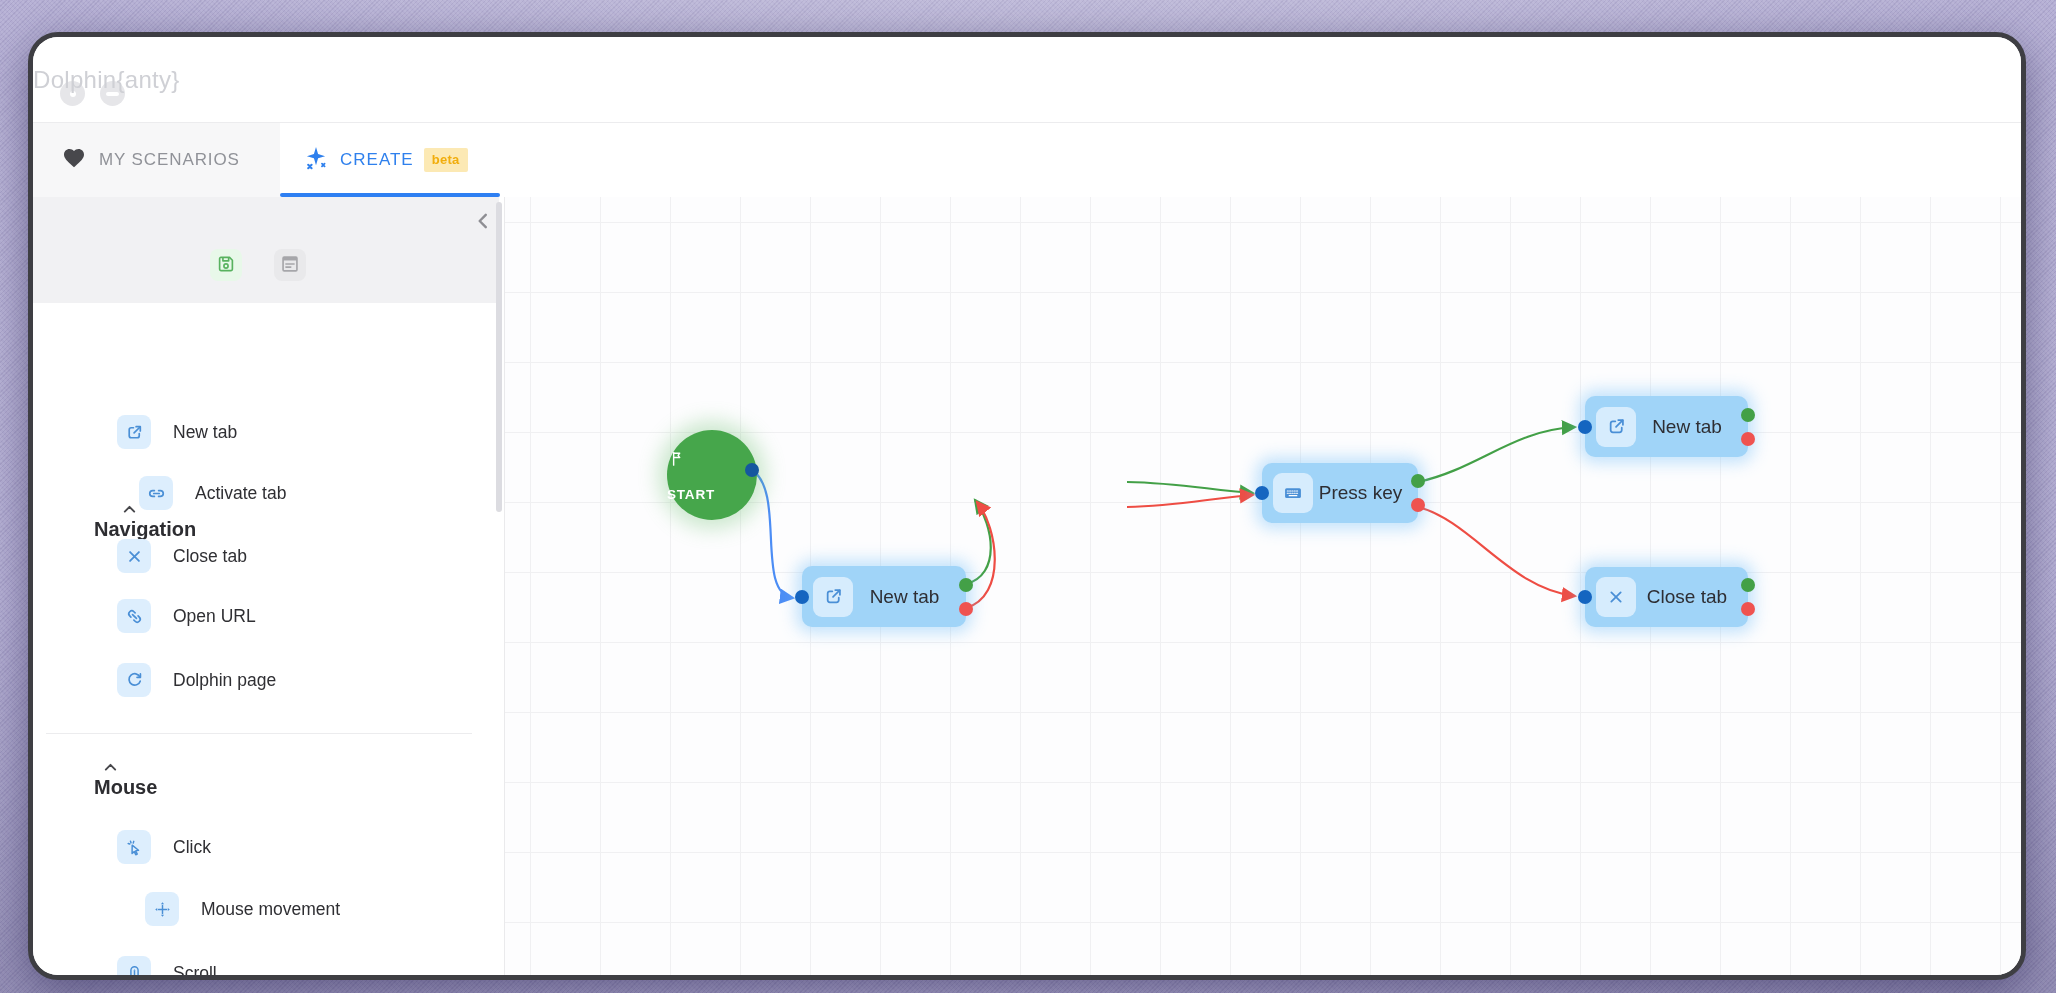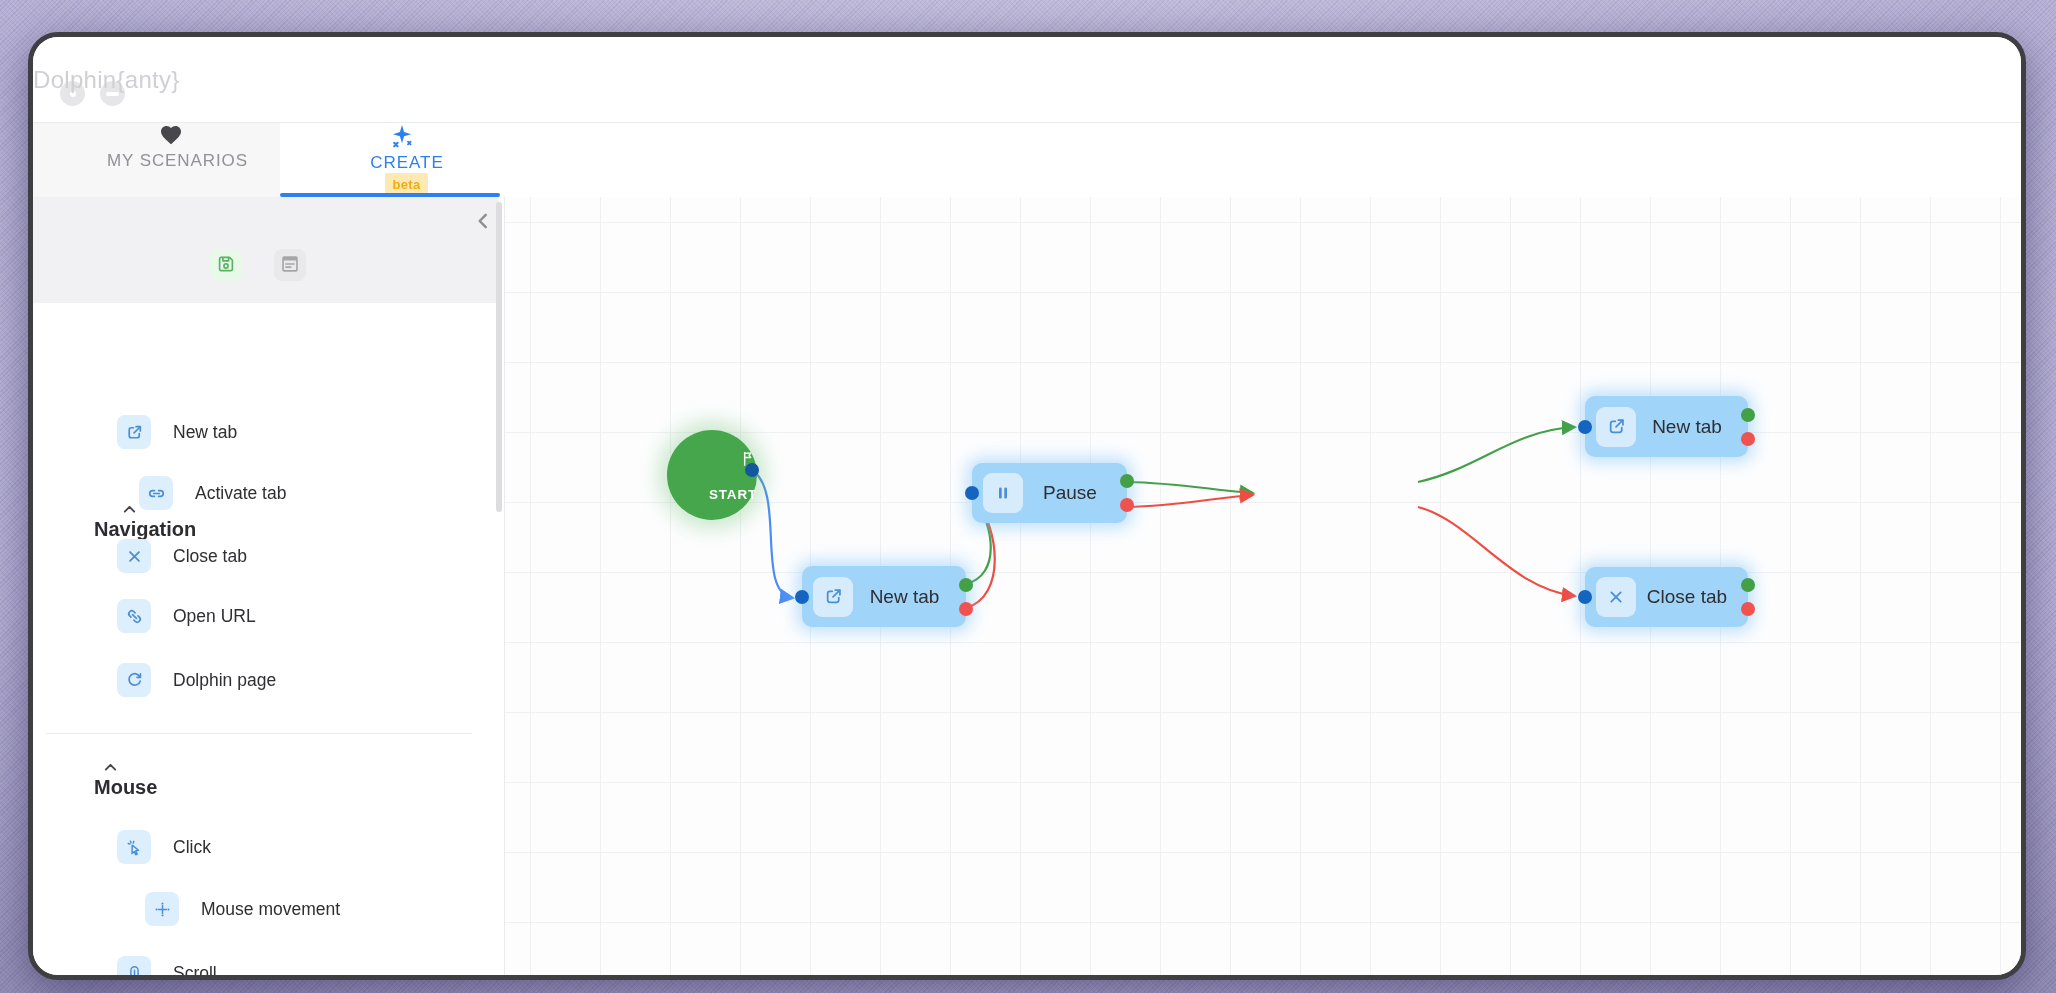"MY SCENARIOS" .tab { flex-direction: column -> none }
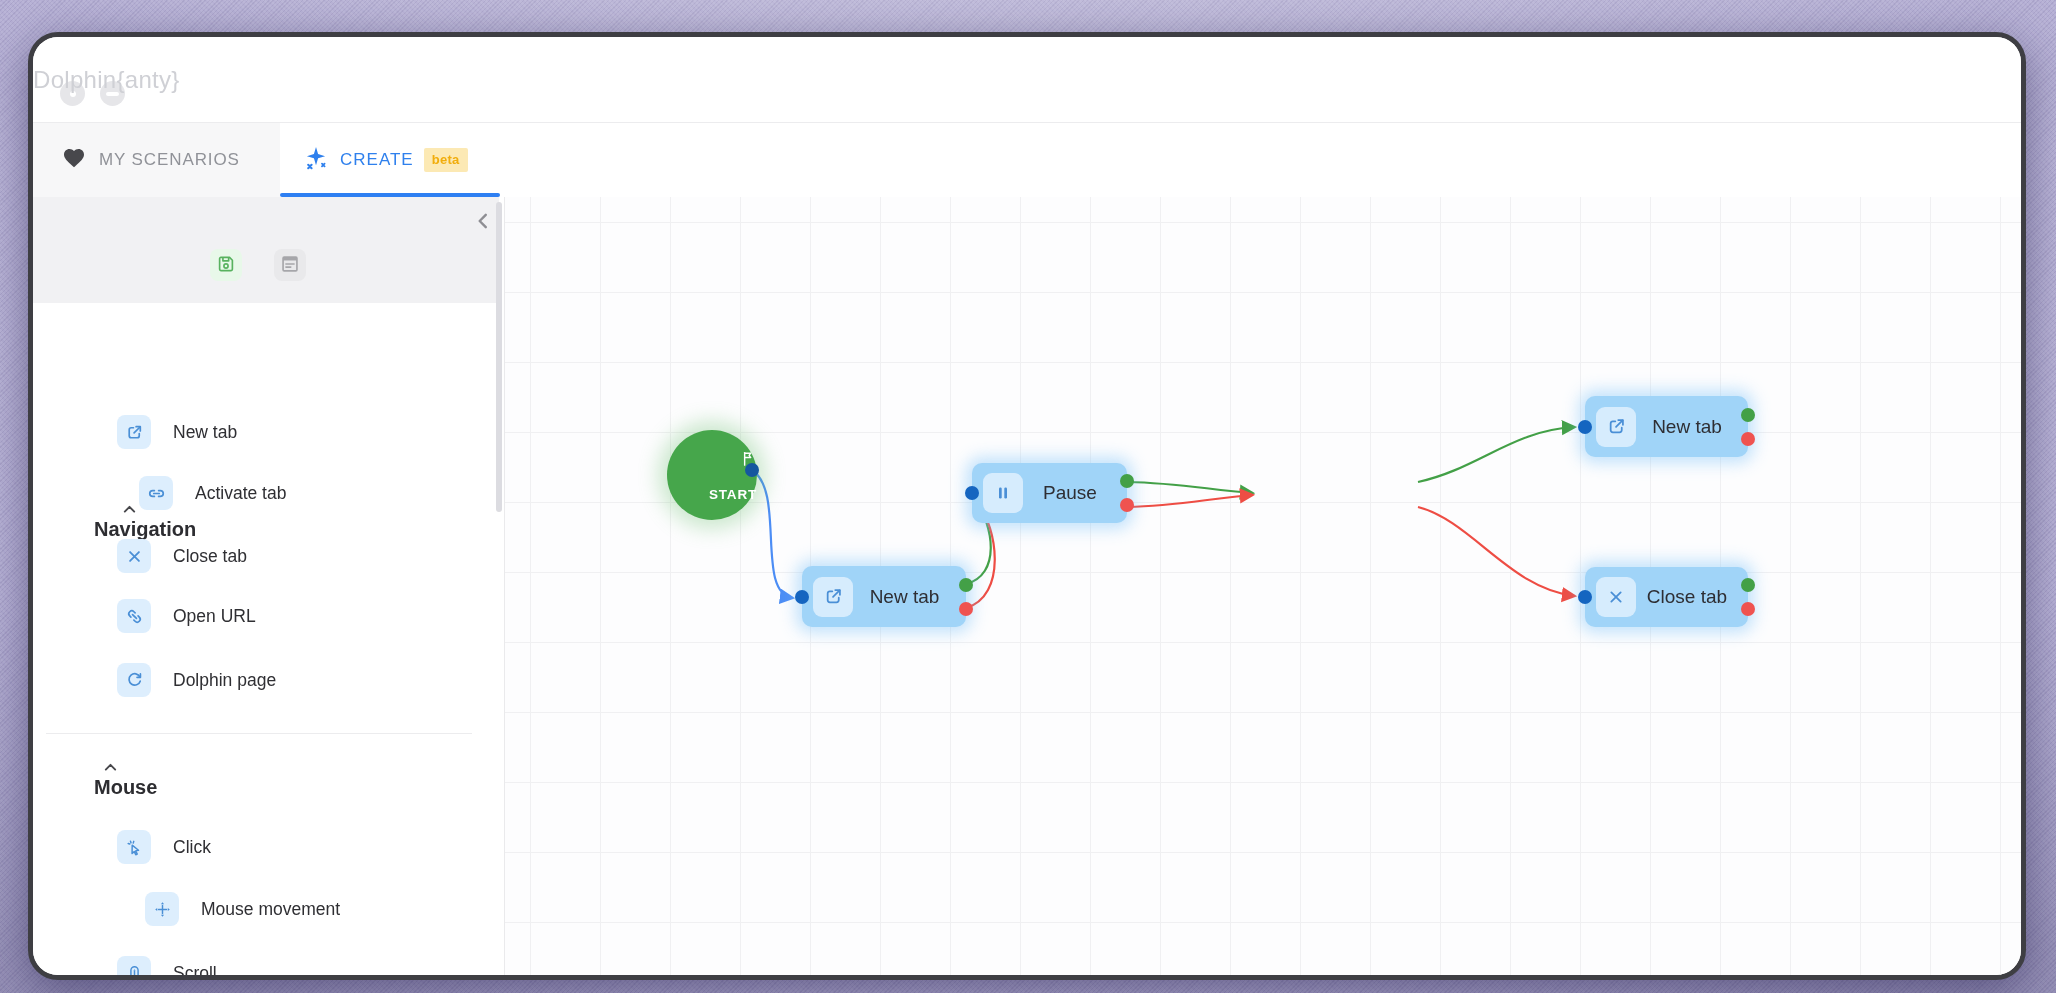"START" .start-node { align-items: flex-end -> flex-start }
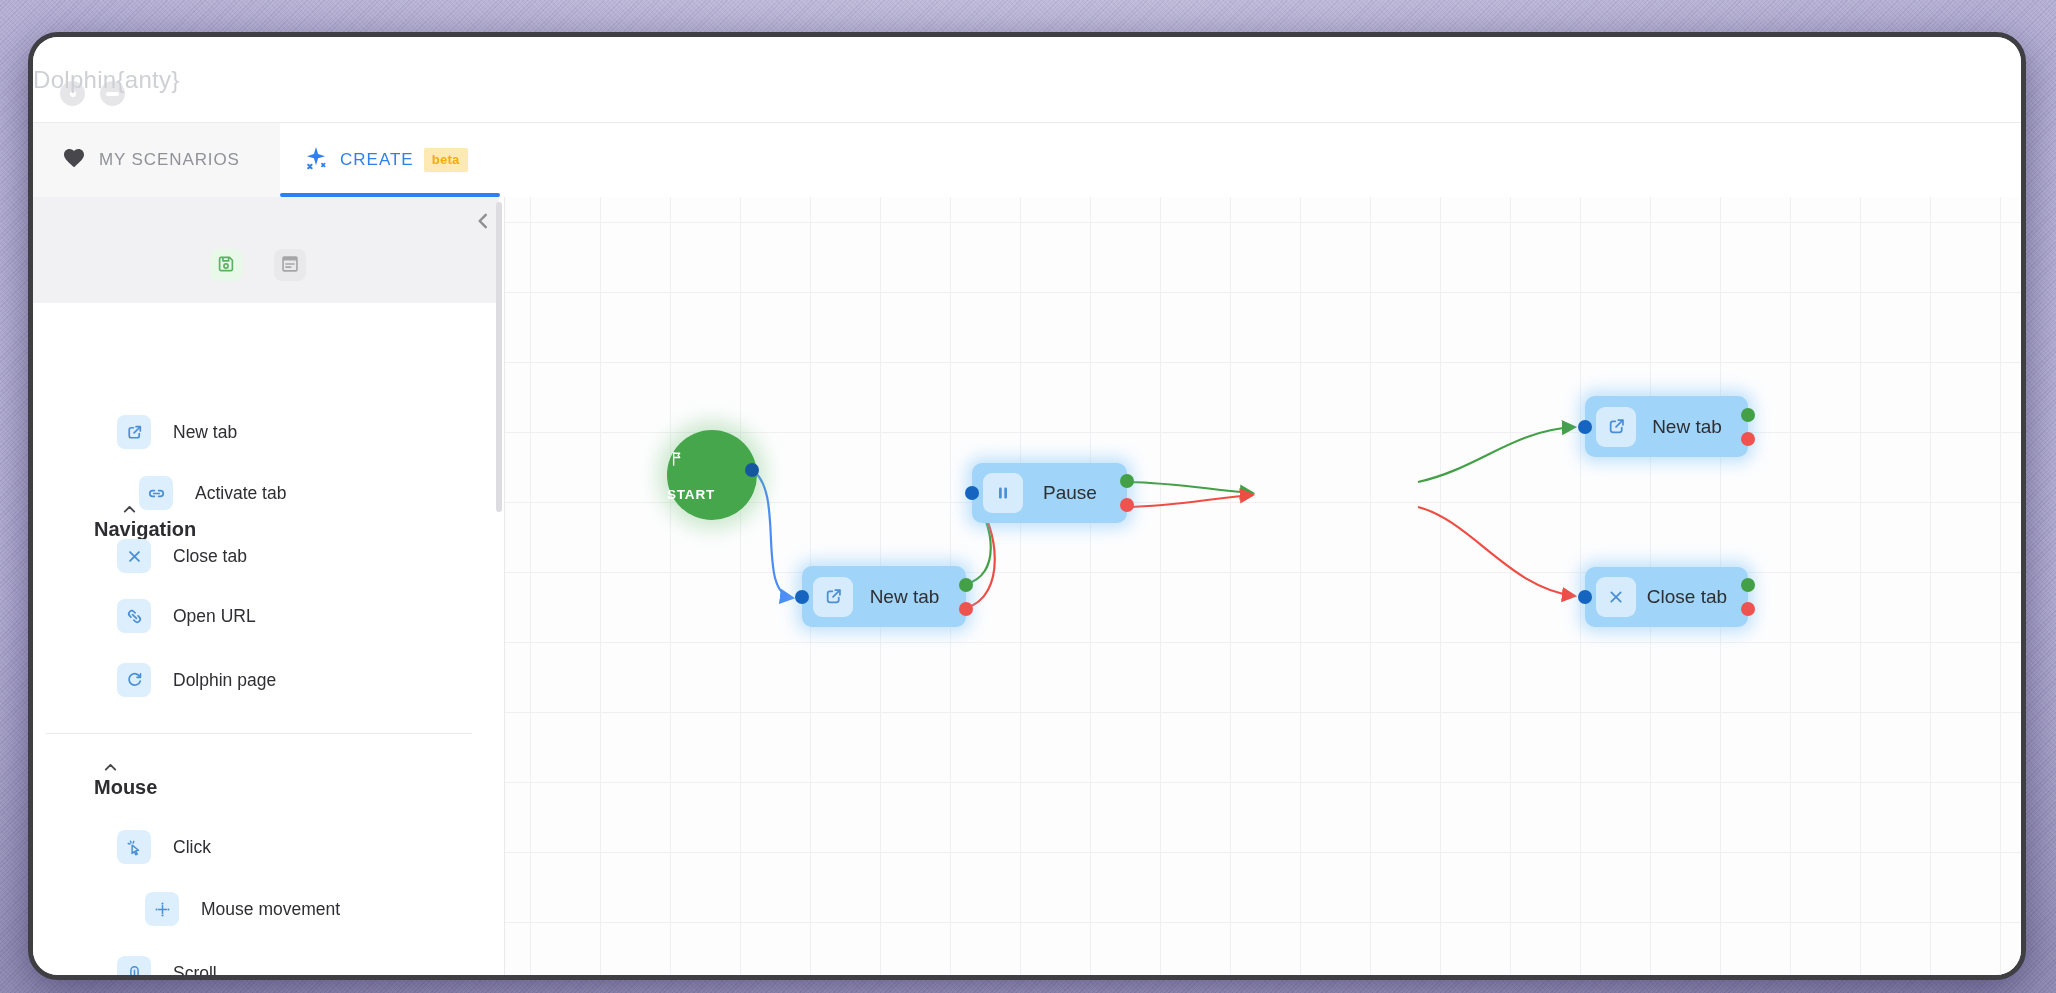"Pause" div.fnode { html: <div> <span> <svg> <rect></rect> <rect></rect> </svg> </span> <span>Pause</span> <span></span> <span></span> <span></span> </div> -> none }
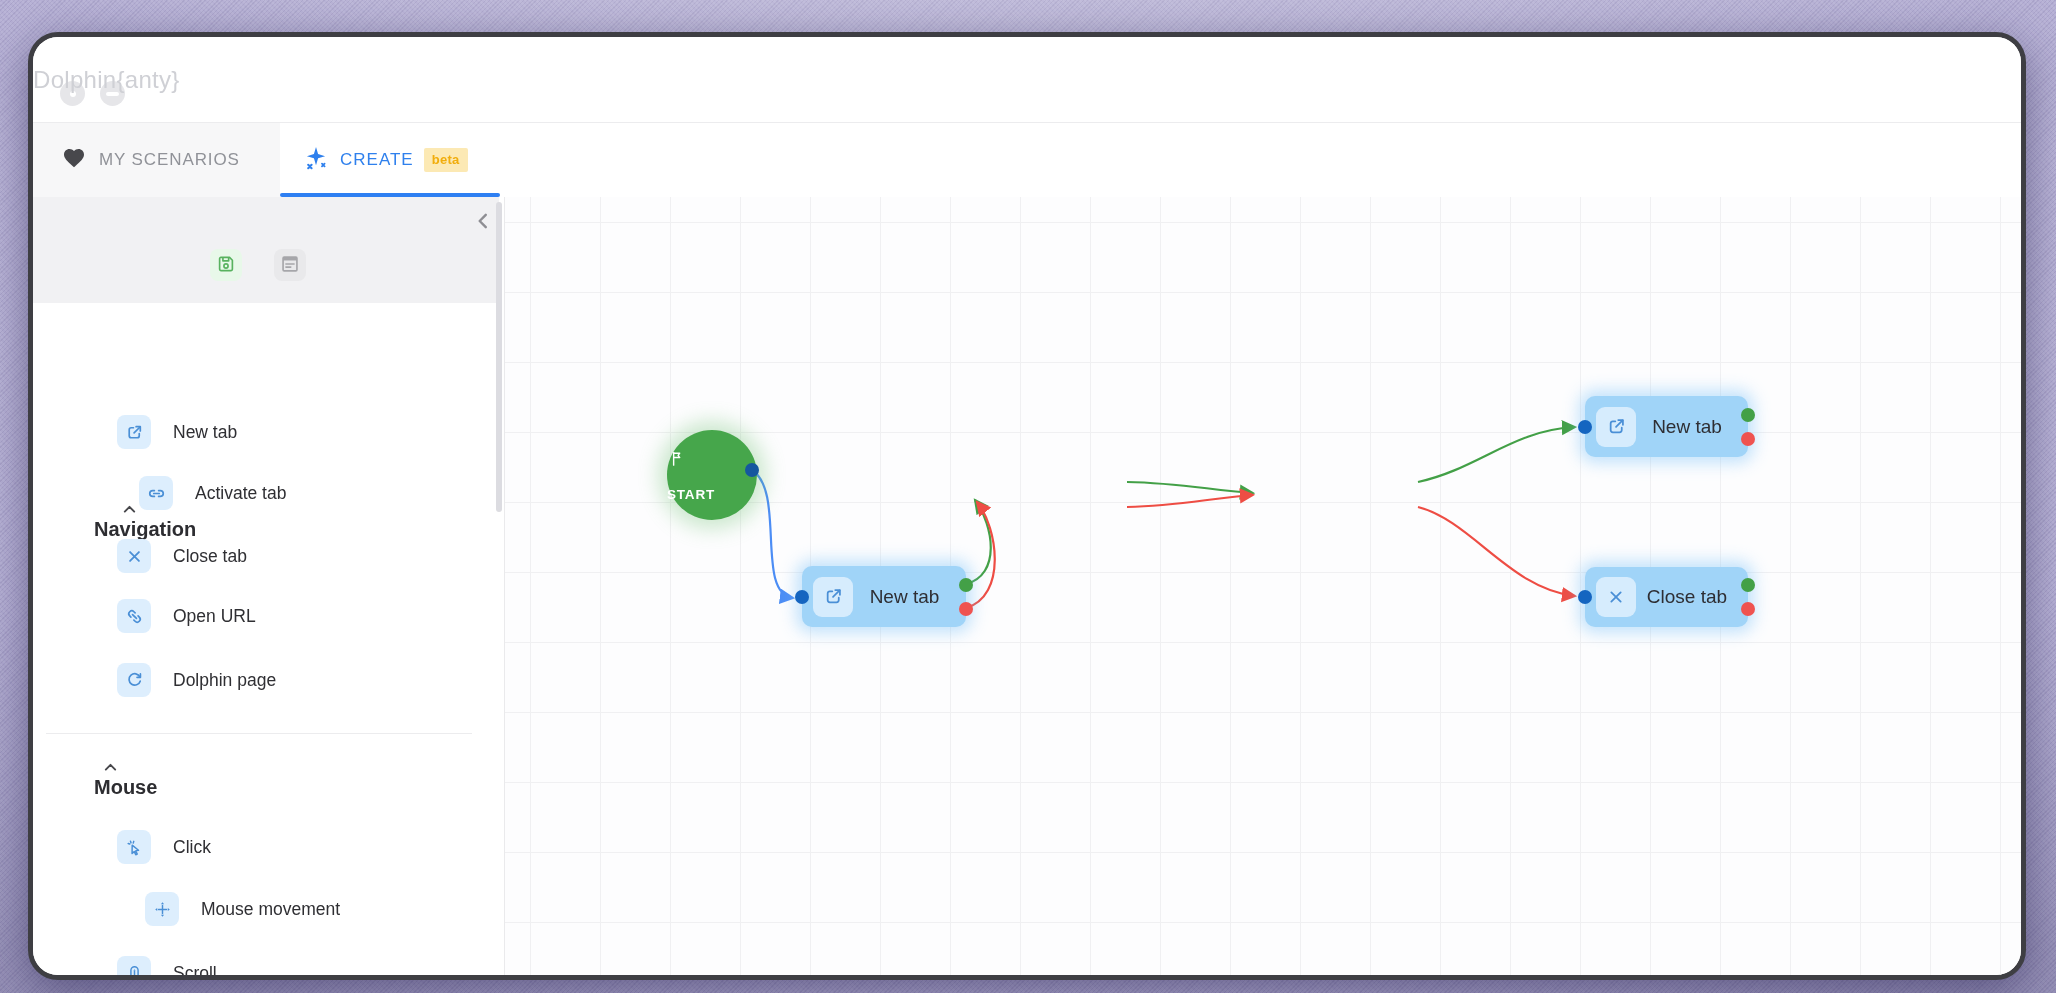"Press key" div.fnode { html: none -> <div> <span> <svg> <rect></rect> <path></path> </svg> </span> <span>Press key</span> <span></span> <span></span> <span></span> </div> }
